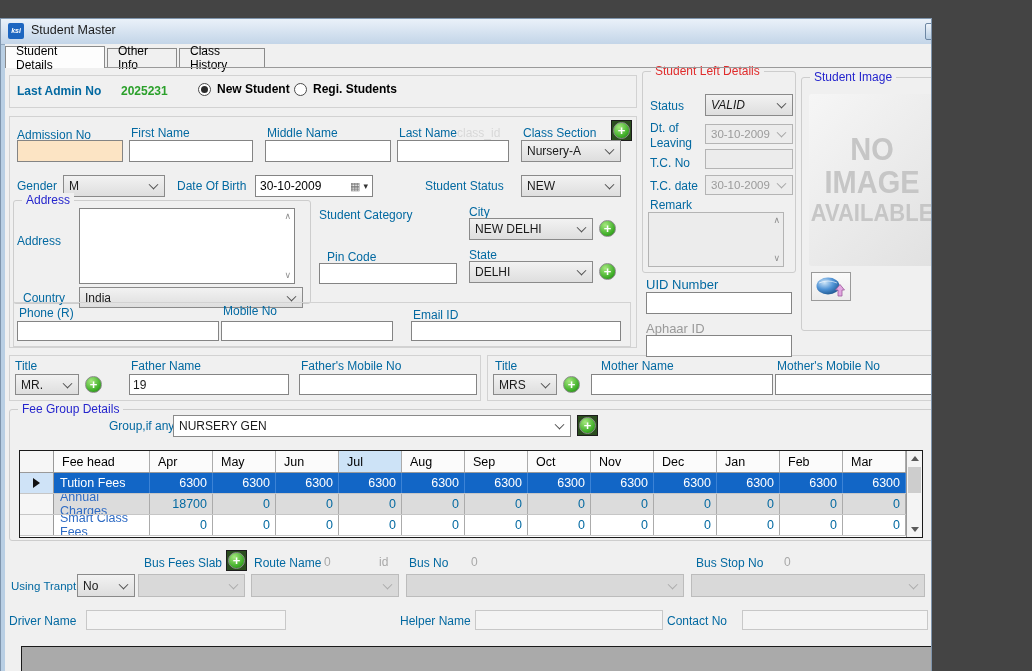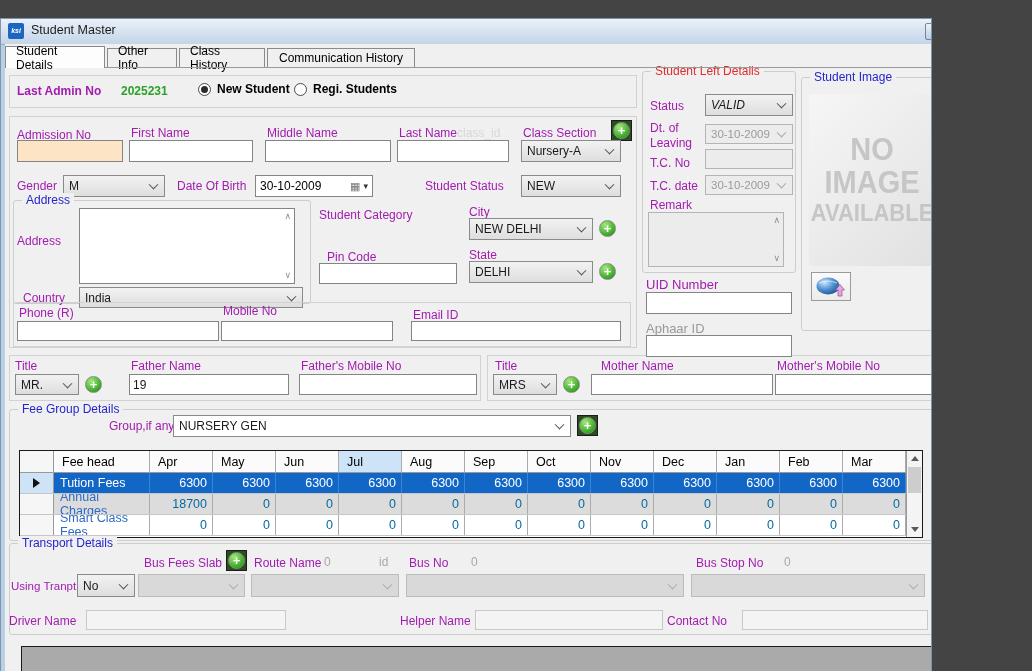"Communication History" div.tab { html: <div>Communication History</div> -> none }
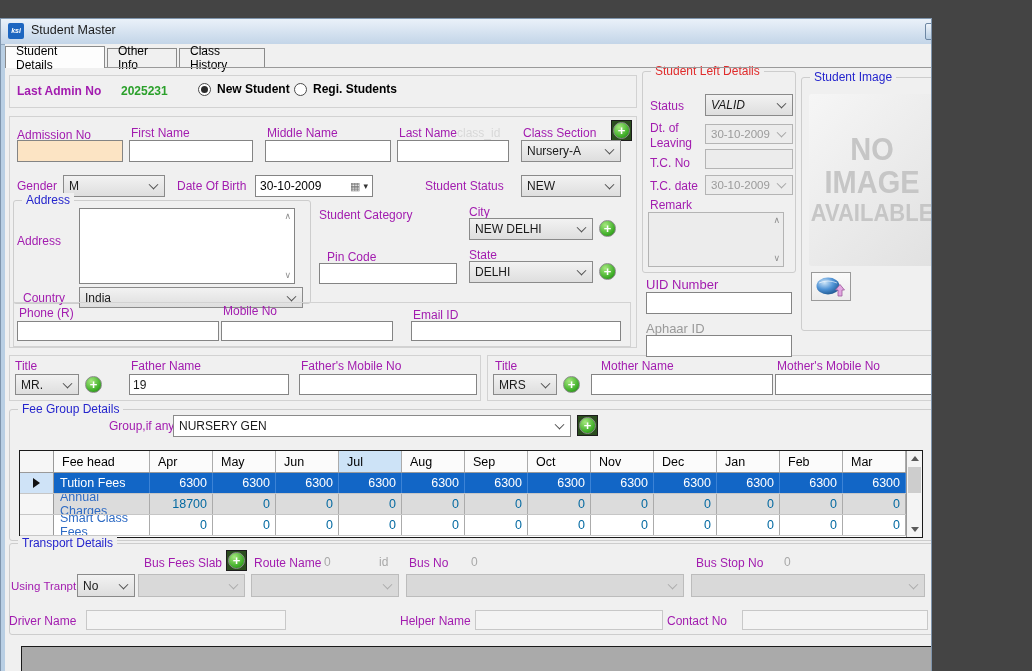"Last Admin No" .lbl { color: #a21caf -> #0369a1 }
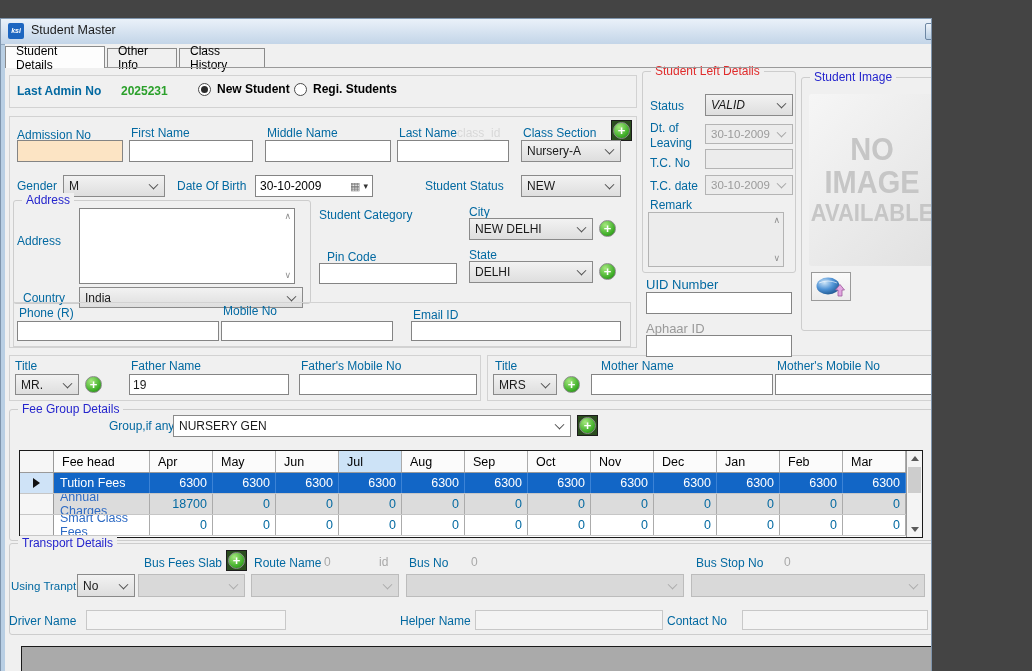"Transport Details" div.groupbox { html: <div> <span>Transport Details</span> </div> -> none }
